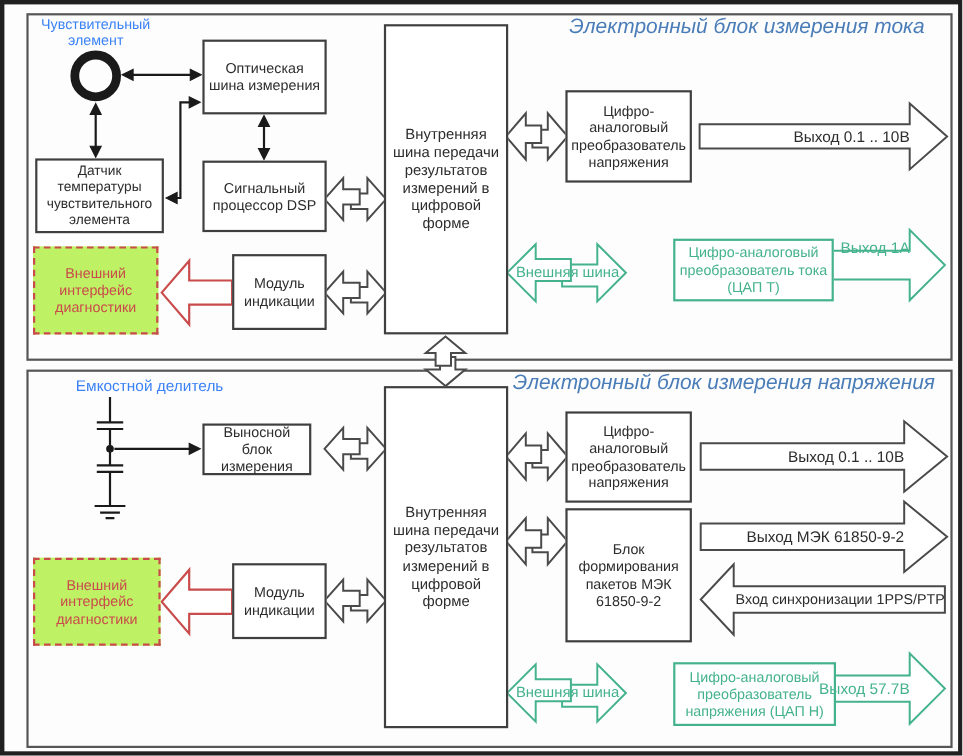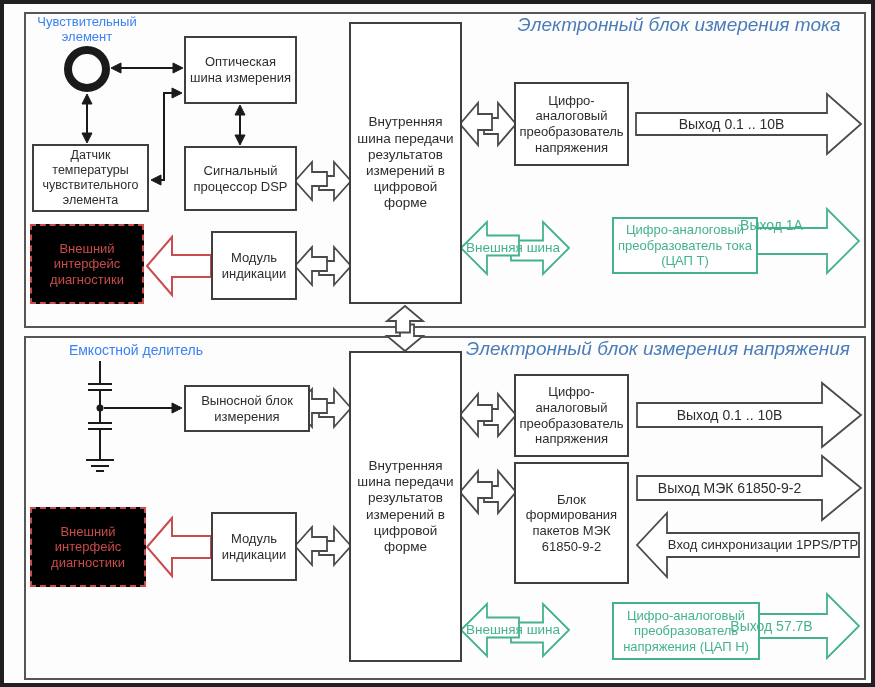"Выход 0.1 .. 10В" .alabel { text-align: center -> right }
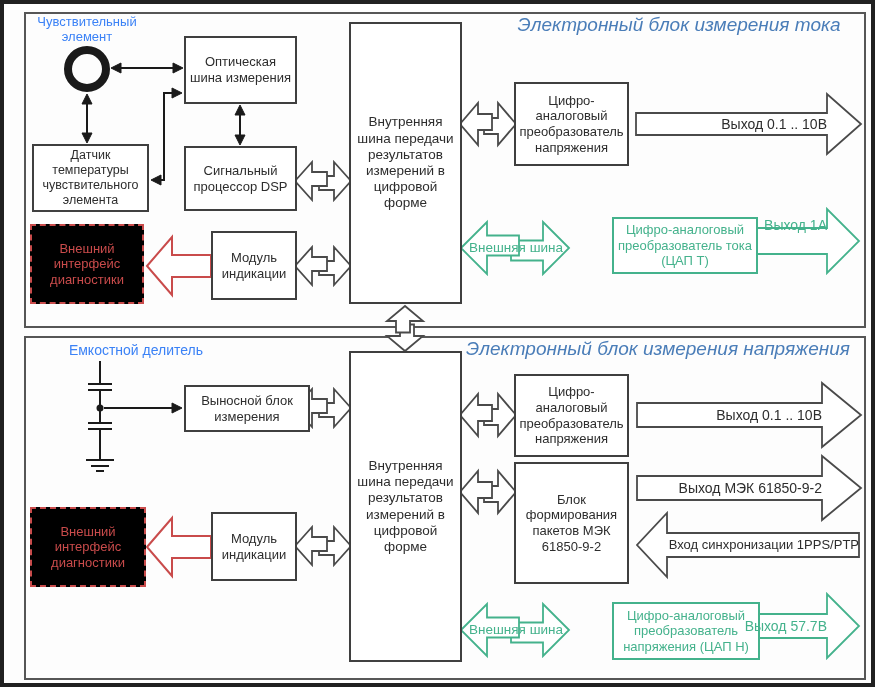"Внешний интерфейс диагностики" .red-box { background: #000000 -> #bef264 }
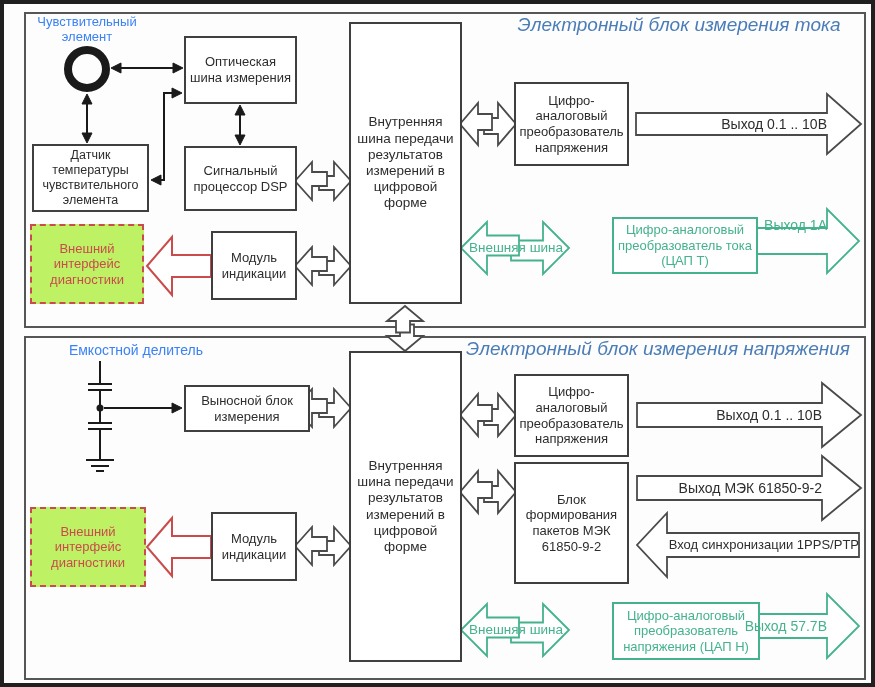"Выносной блок измерения" div.box { width: 126px -> 99px }
